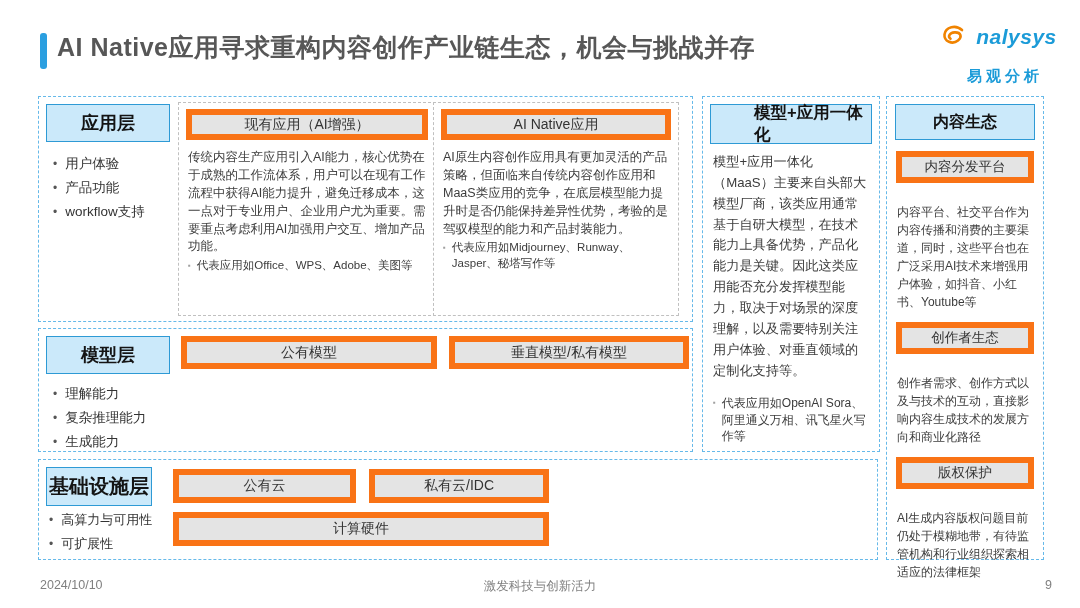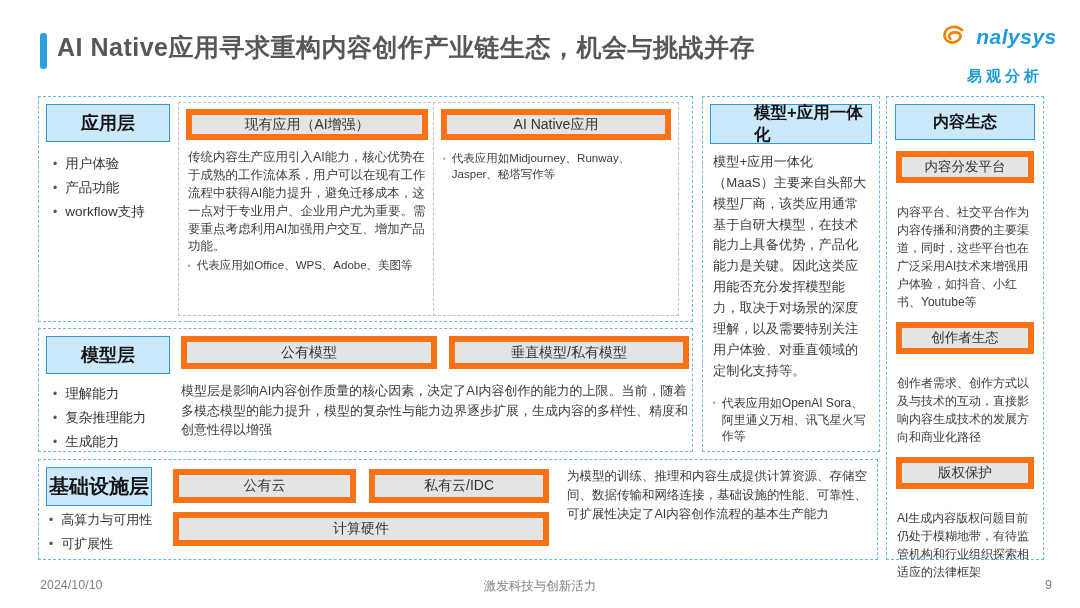"AI原生内容创作应用具有更加灵活的产品策略，但面临来自传统内容创作应用和MaaS" div.card-body { html: none -> <div>AI原生内容创作应用具有更加灵活的产品策略，但面临来自传统内容创作应用和MaaS类应用的竞争，在底层模型能力提升时是否仍能保持差异性优势，考验的是驾驭模型的能力和产品封装能力。</div> }
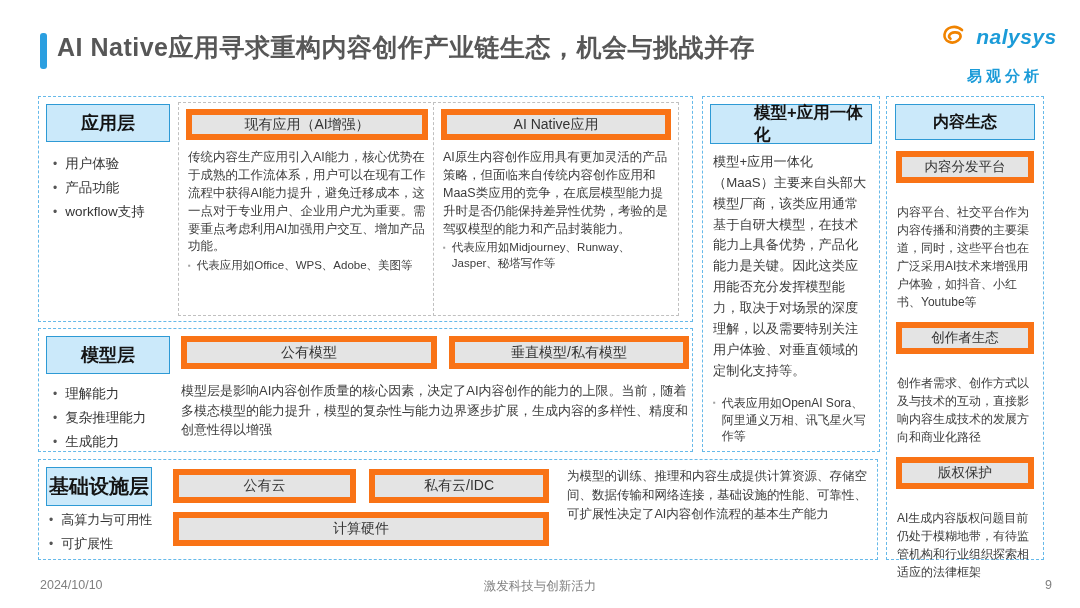"模型层是影响AI内容创作质量的核心因素，决定了AI内容创作的能力的上限。当前，随" div { html: <div>模型层是影响AI内容创作质量的核心因素，决定了AI内容创作的能力的上限。当前，随着多模态模型的能力提升，模型的复杂性与能力边界逐步扩展，生成内容的多样性、精度和创意性得以增强</div> -> none }
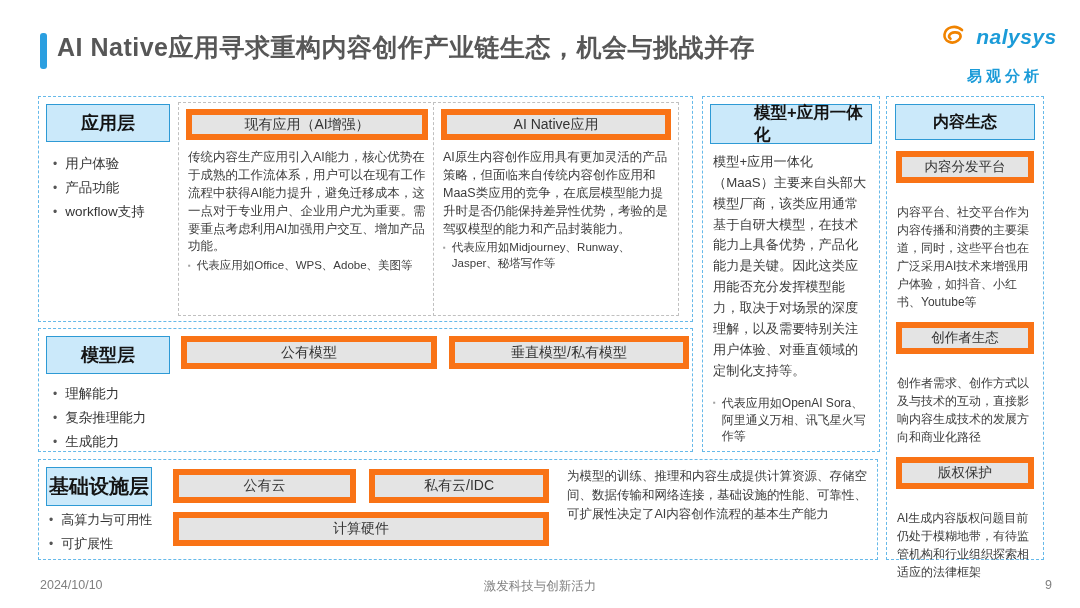"为模型的训练、推理和内容生成提供计算资源、存储空间、数据传输和网络连接，基础设施" div { html: <div>为模型的训练、推理和内容生成提供计算资源、存储空间、数据传输和网络连接，基础设施的性能、可靠性、可扩展性决定了AI内容创作流程的基本生产能力</div> -> none }
